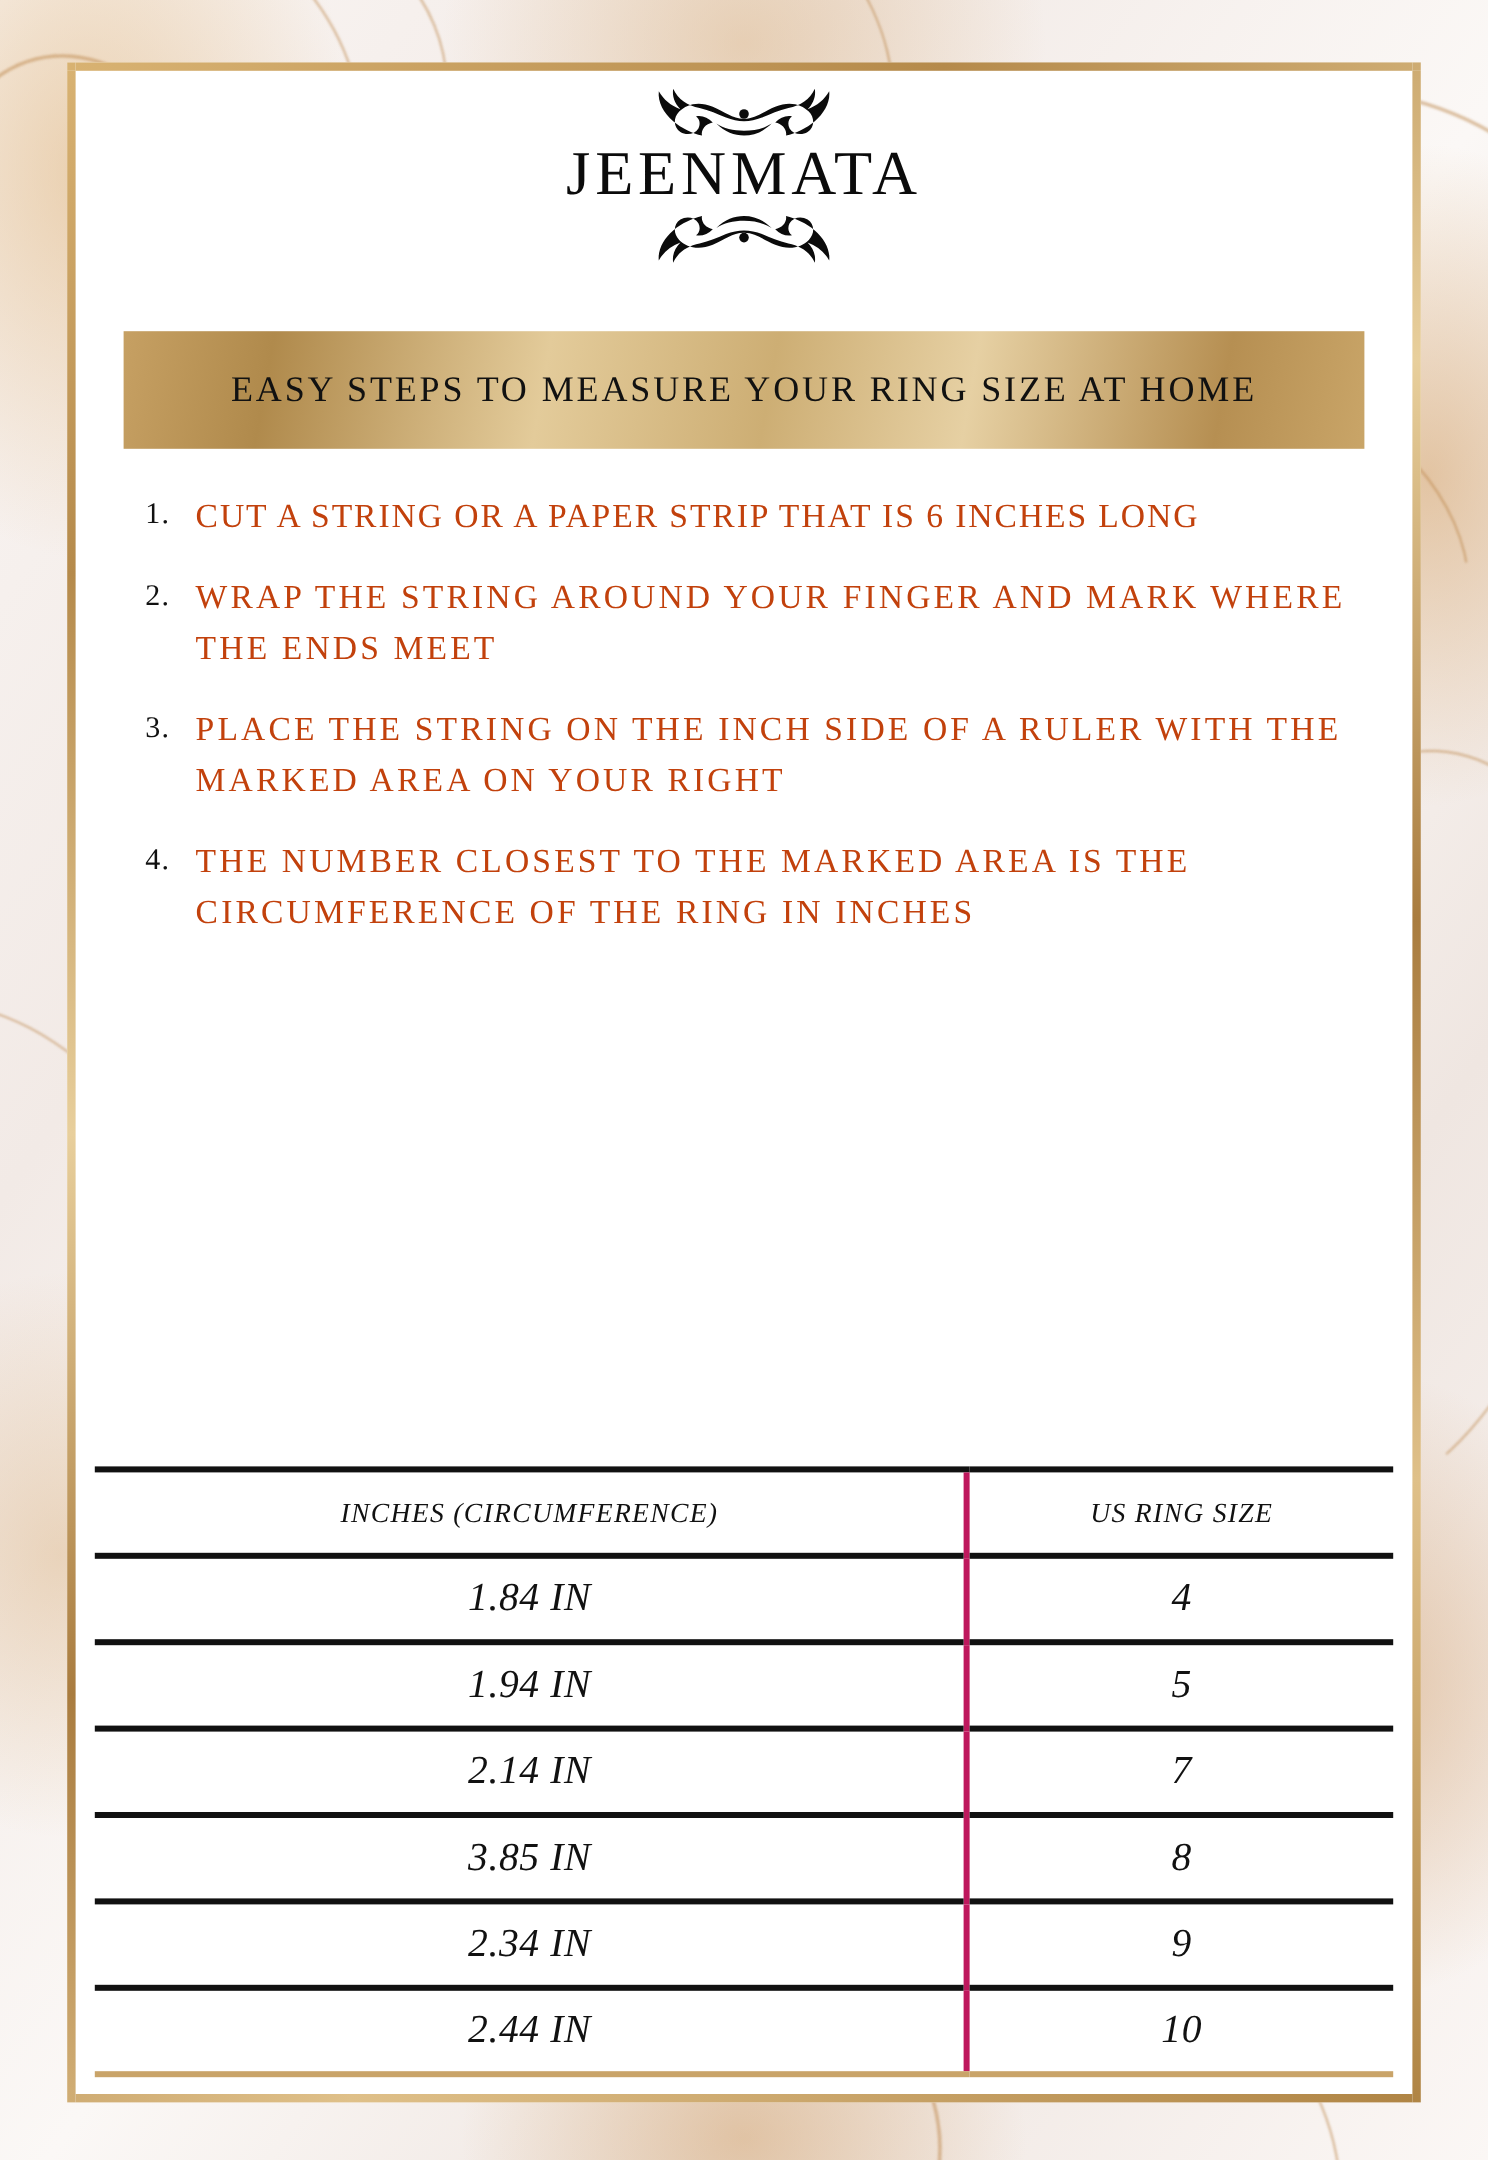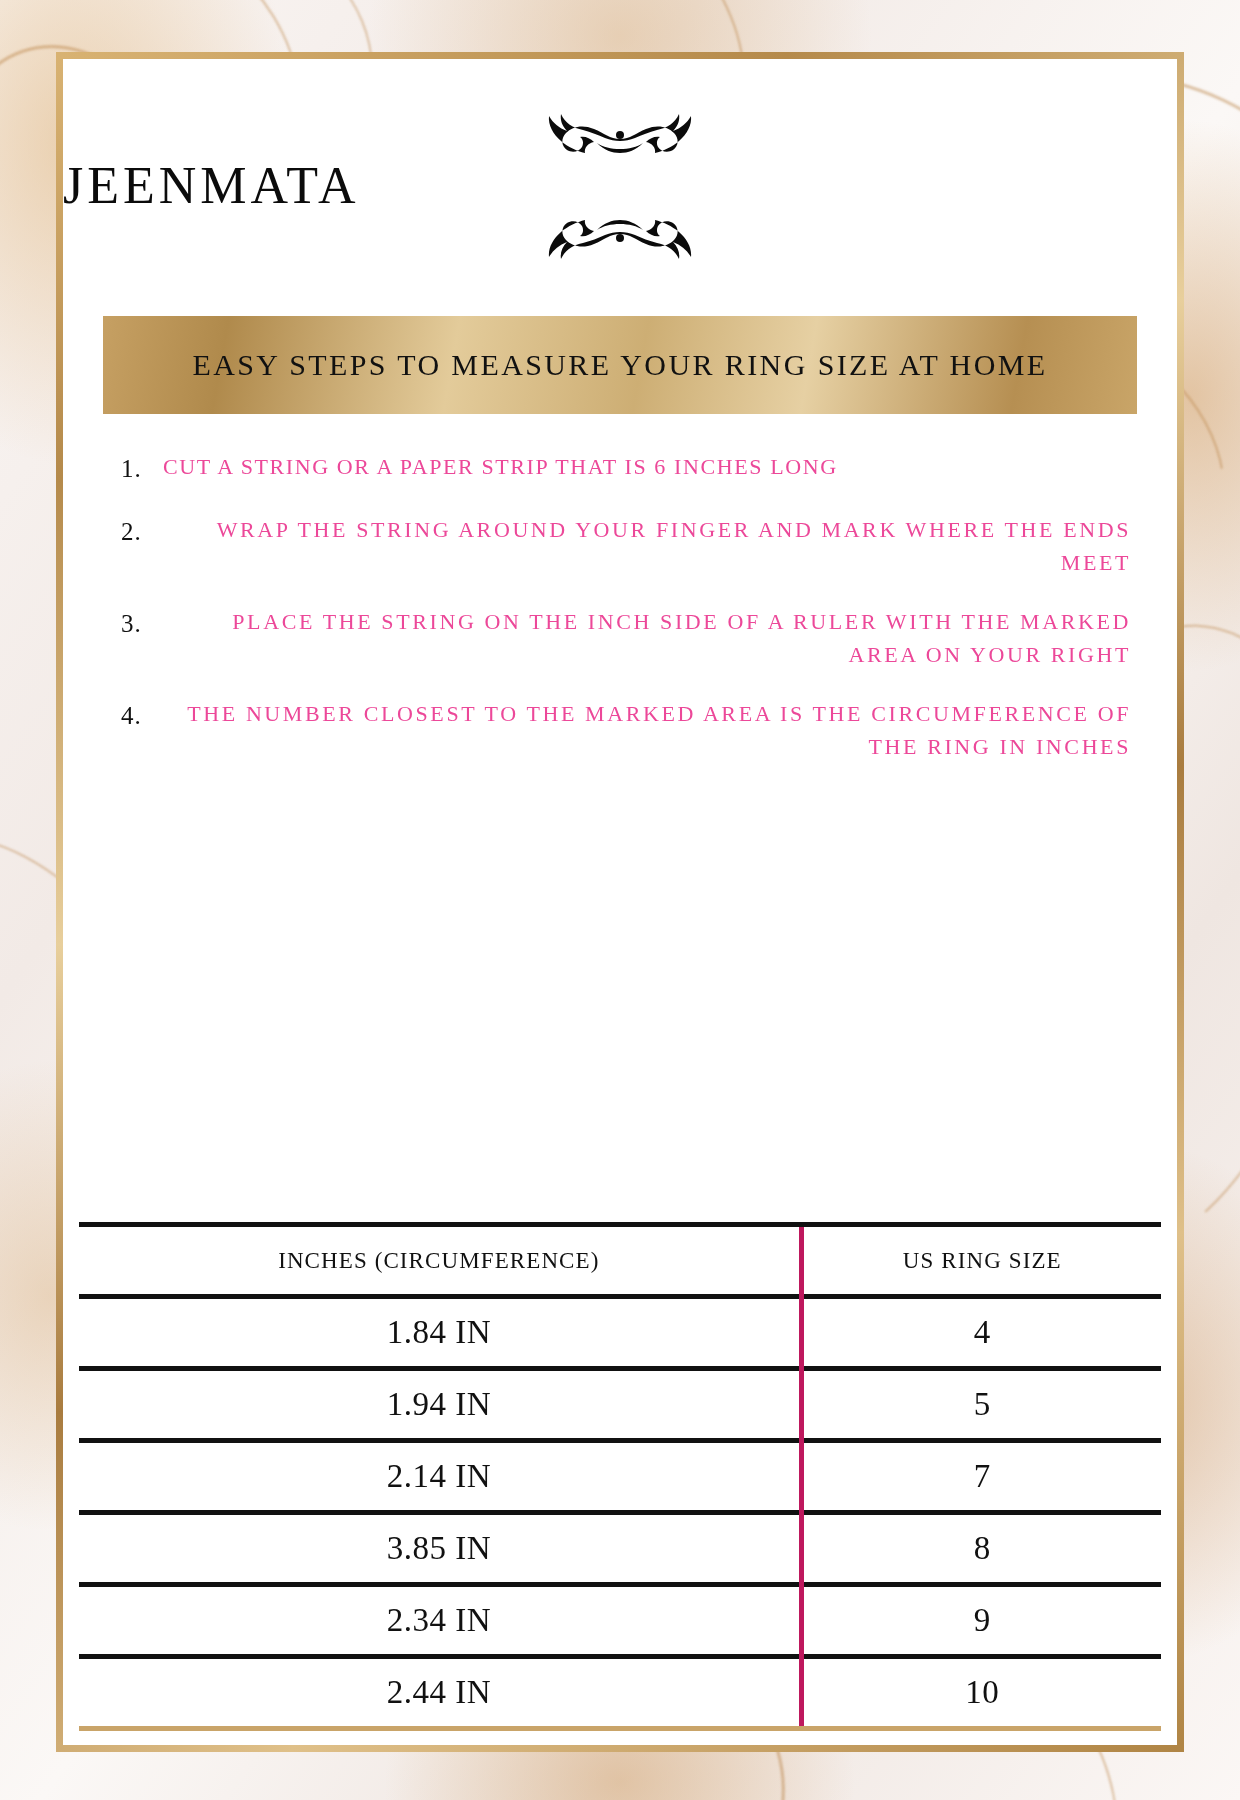"JEENMATA" .logo-block { padding-top: 40px -> none; text-align: none -> center }
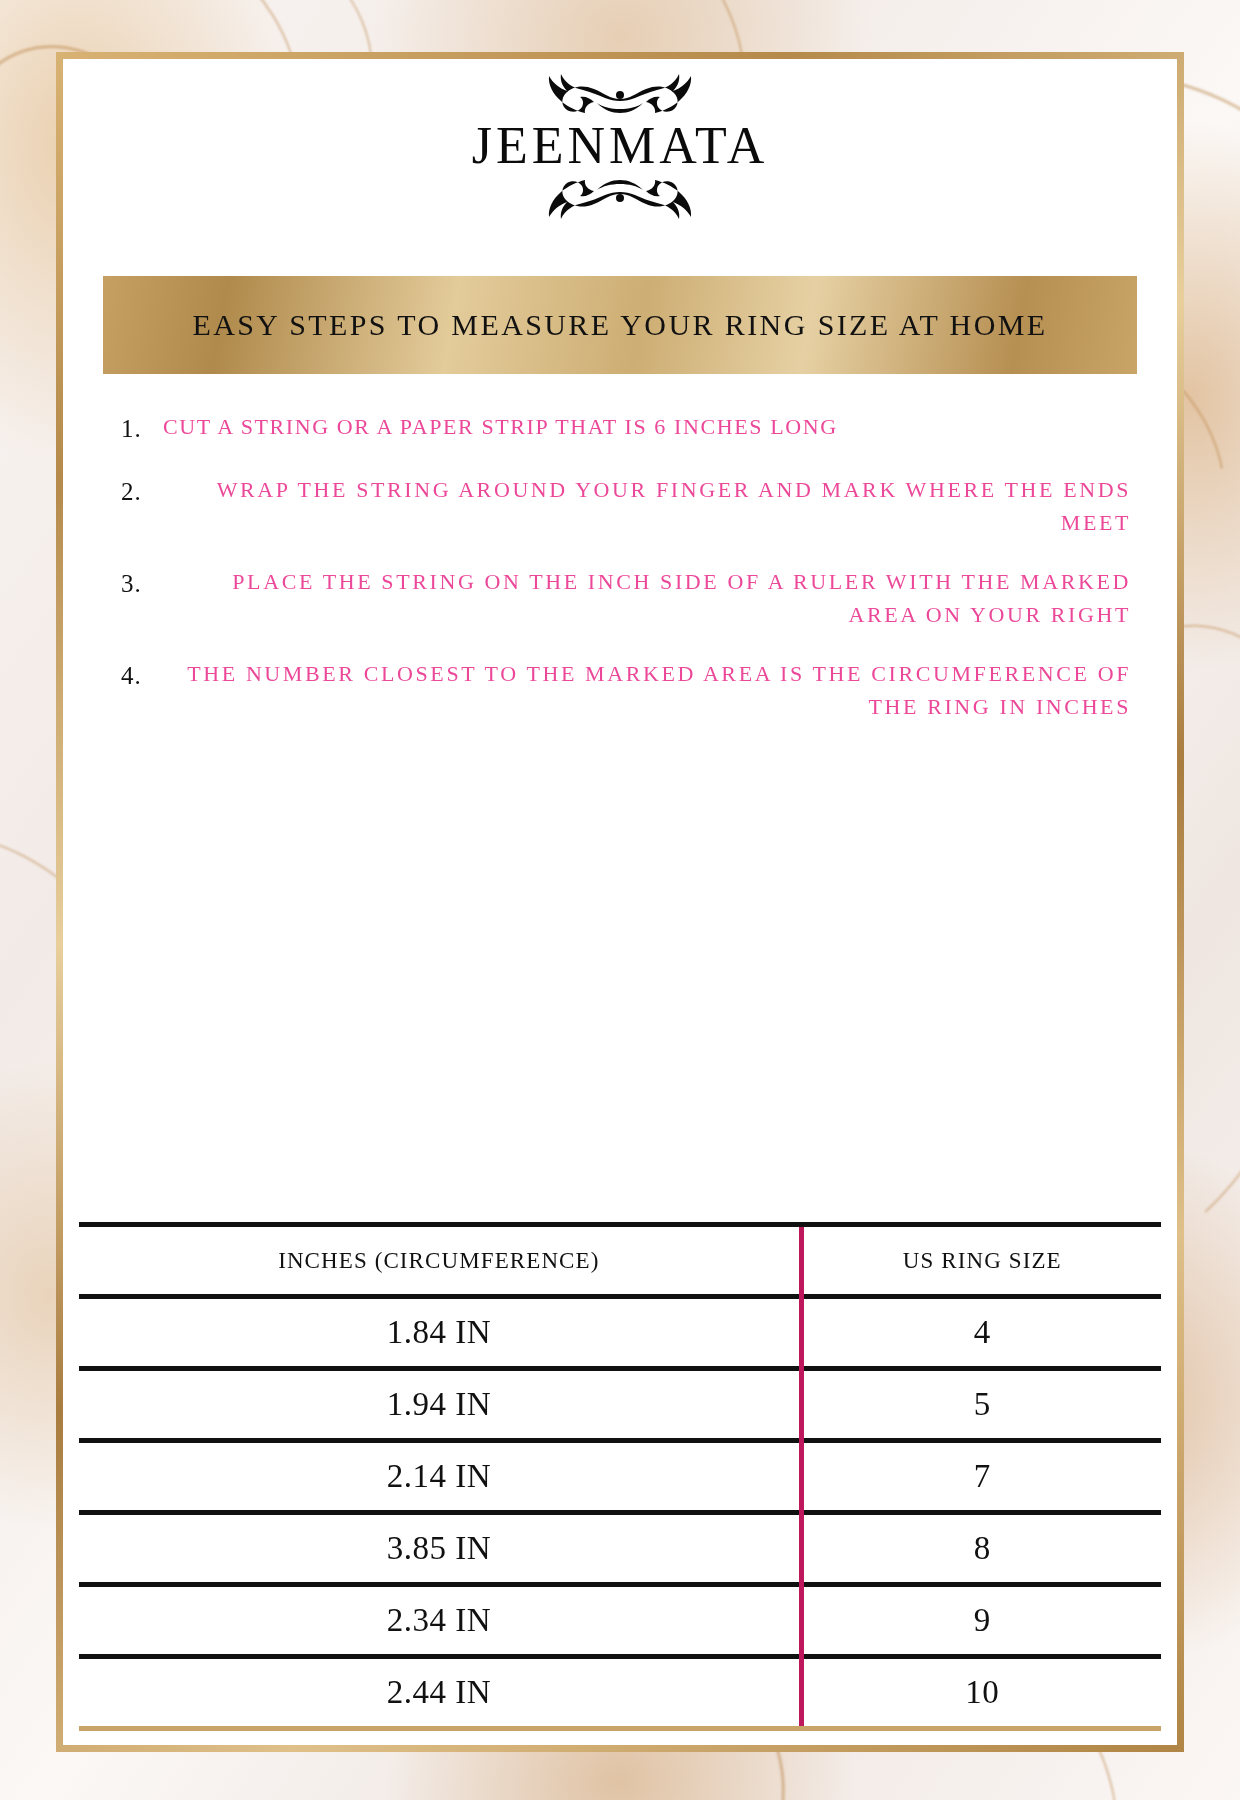"CUT A STRING OR A" .step-text { color: #ec4899 -> #c2410c; font-size: 22px -> 28px; text-align: right -> none }
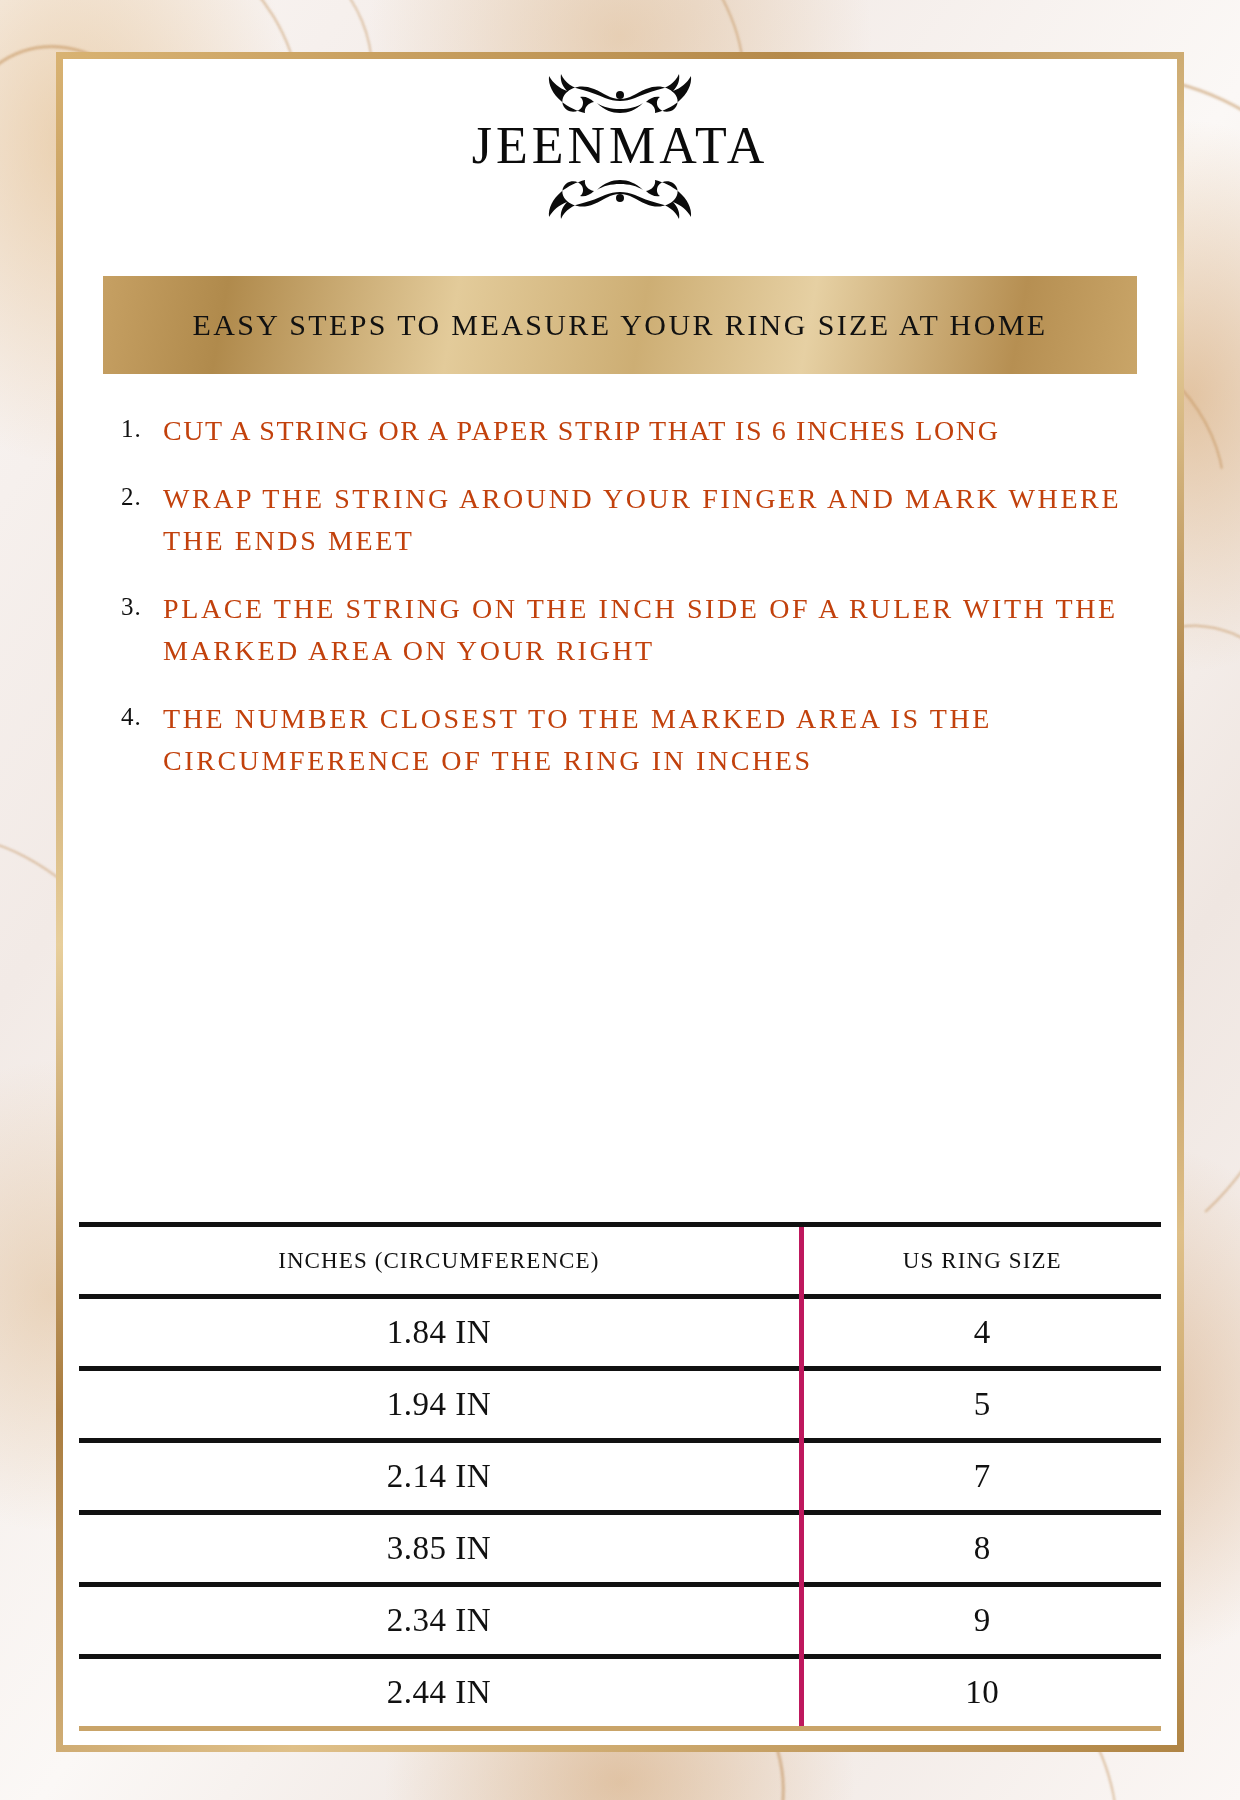"INCHES (CIRCUMFERENCE)" .table td, .table th { font-style: none -> italic }
